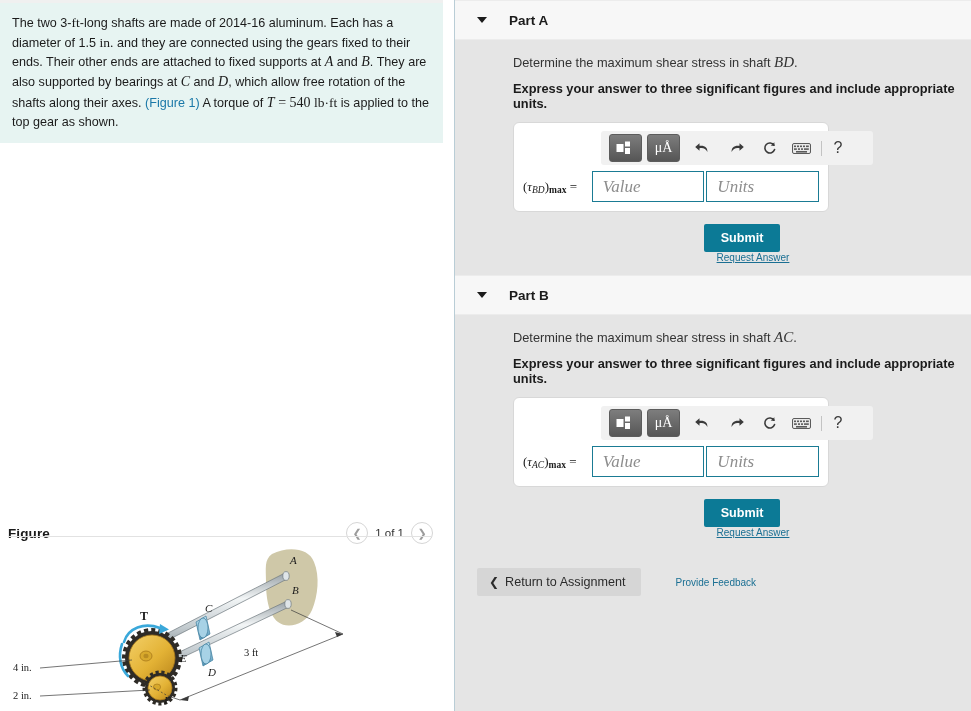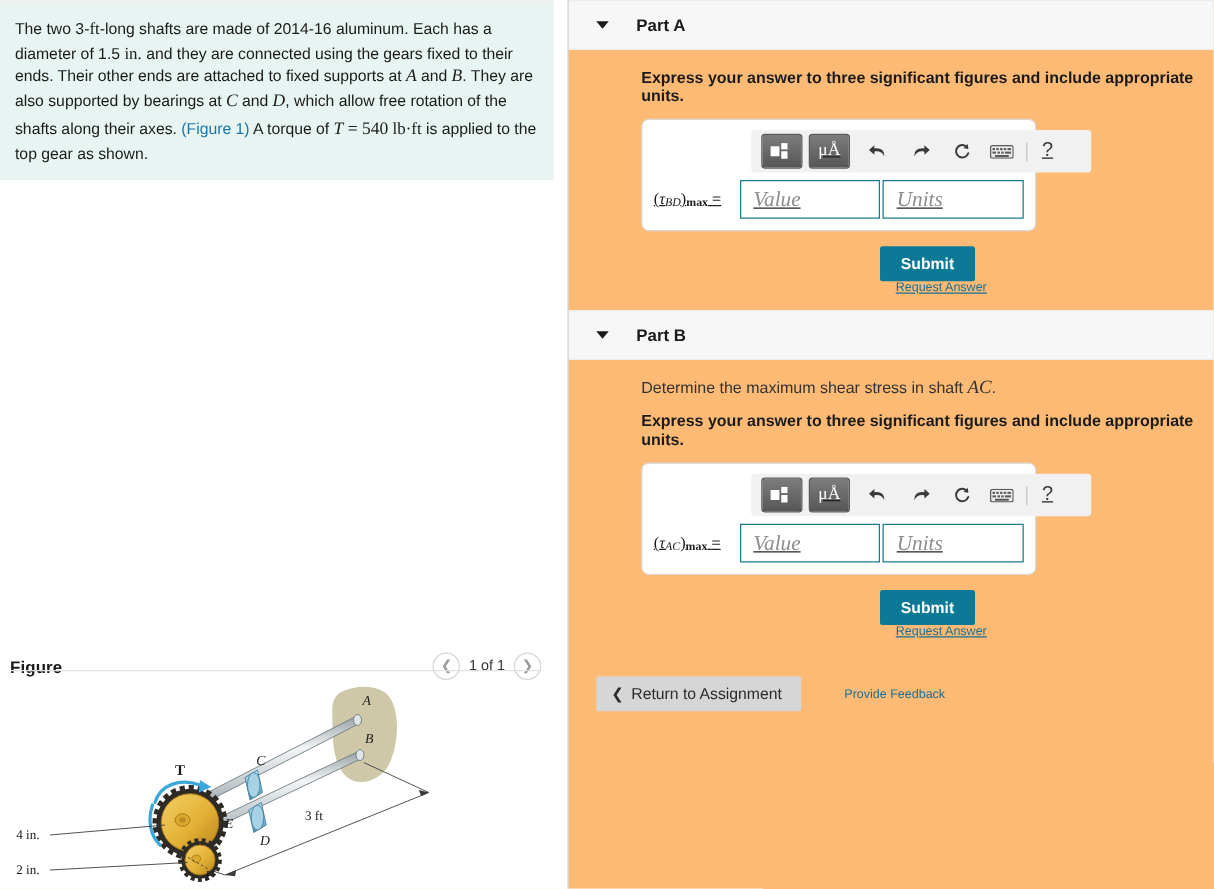"Part A" .right-col { background: #fdba74 -> #e5e5e5 }
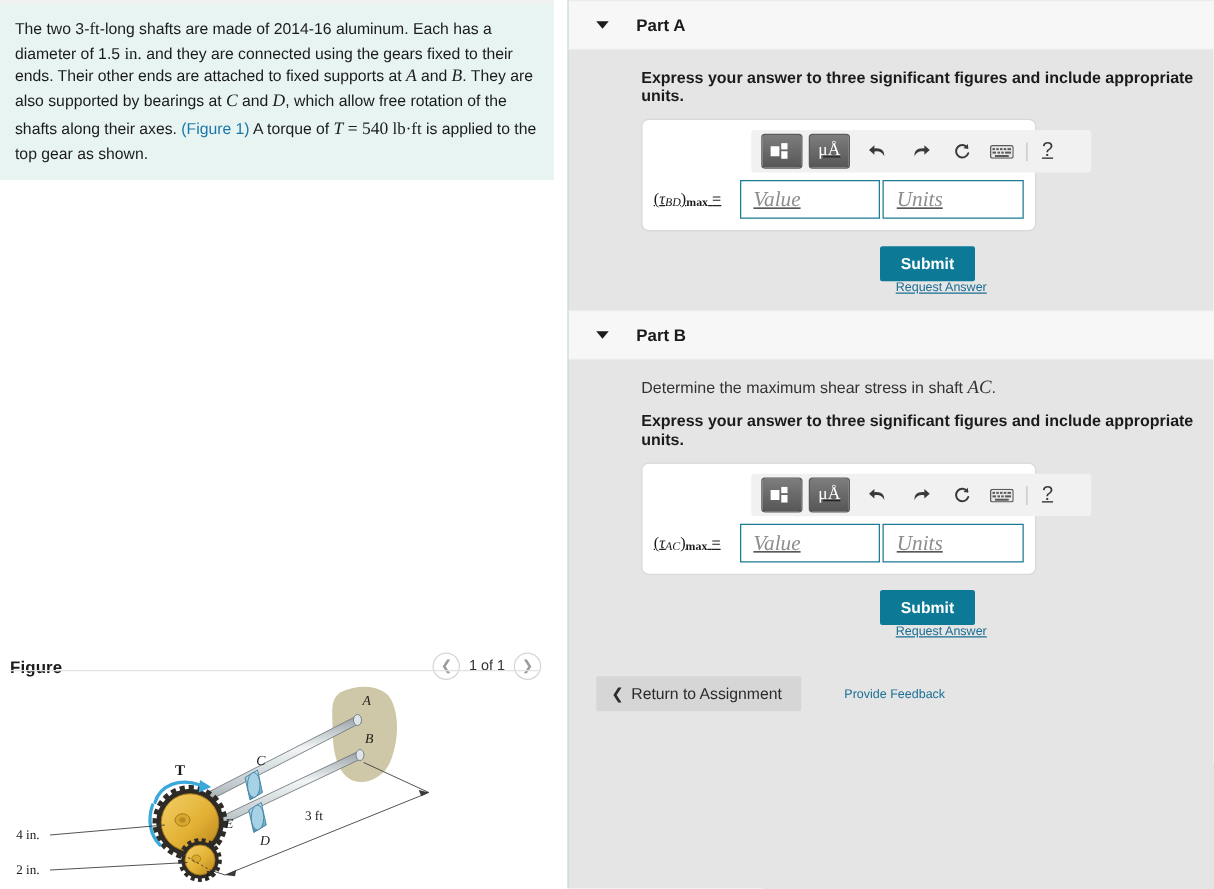"Determine the maximum shear stress in shaft BD." div.prompt { html: none -> <div><span>Determine the maximum shear stress in shaft </span><span>BD</span><span>.</span></div> }
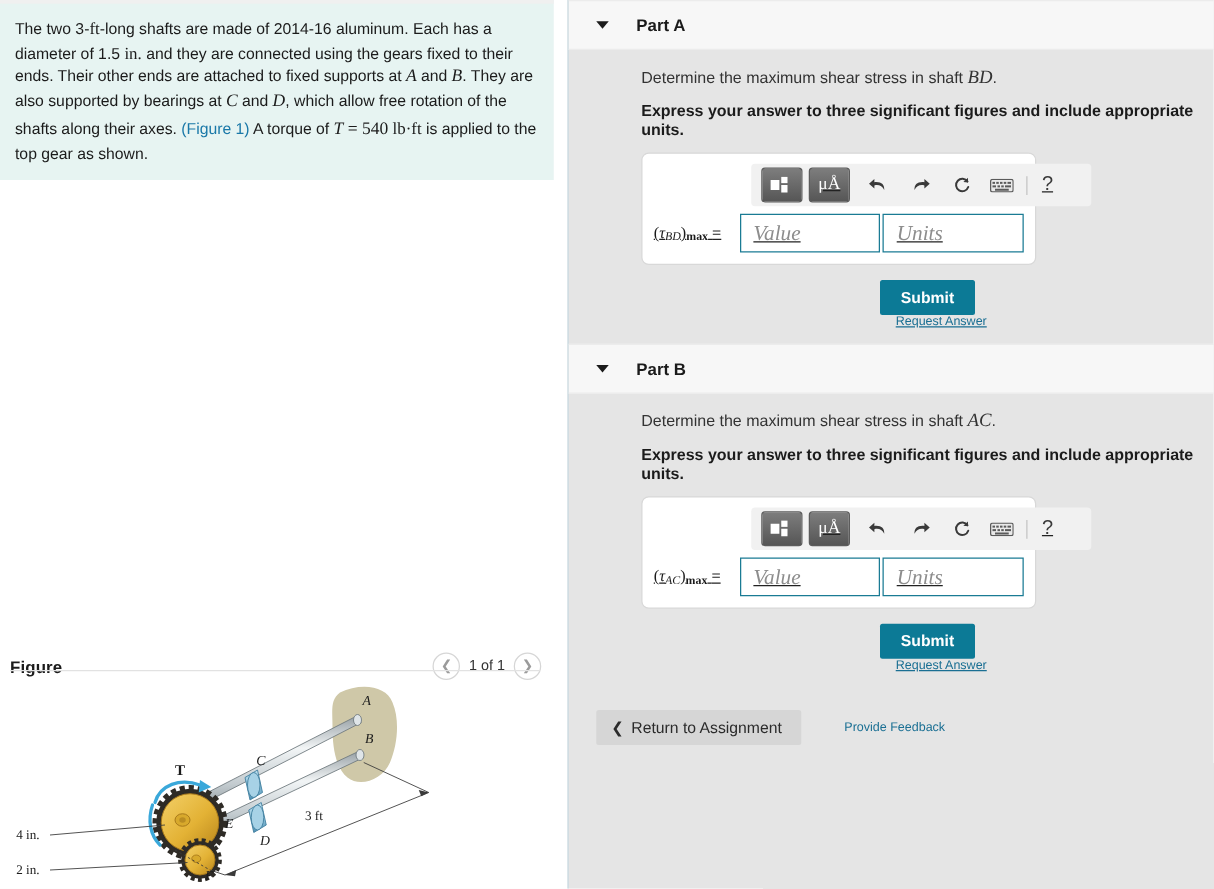"μÅ" .answer-box { text-decoration: underline -> none }
